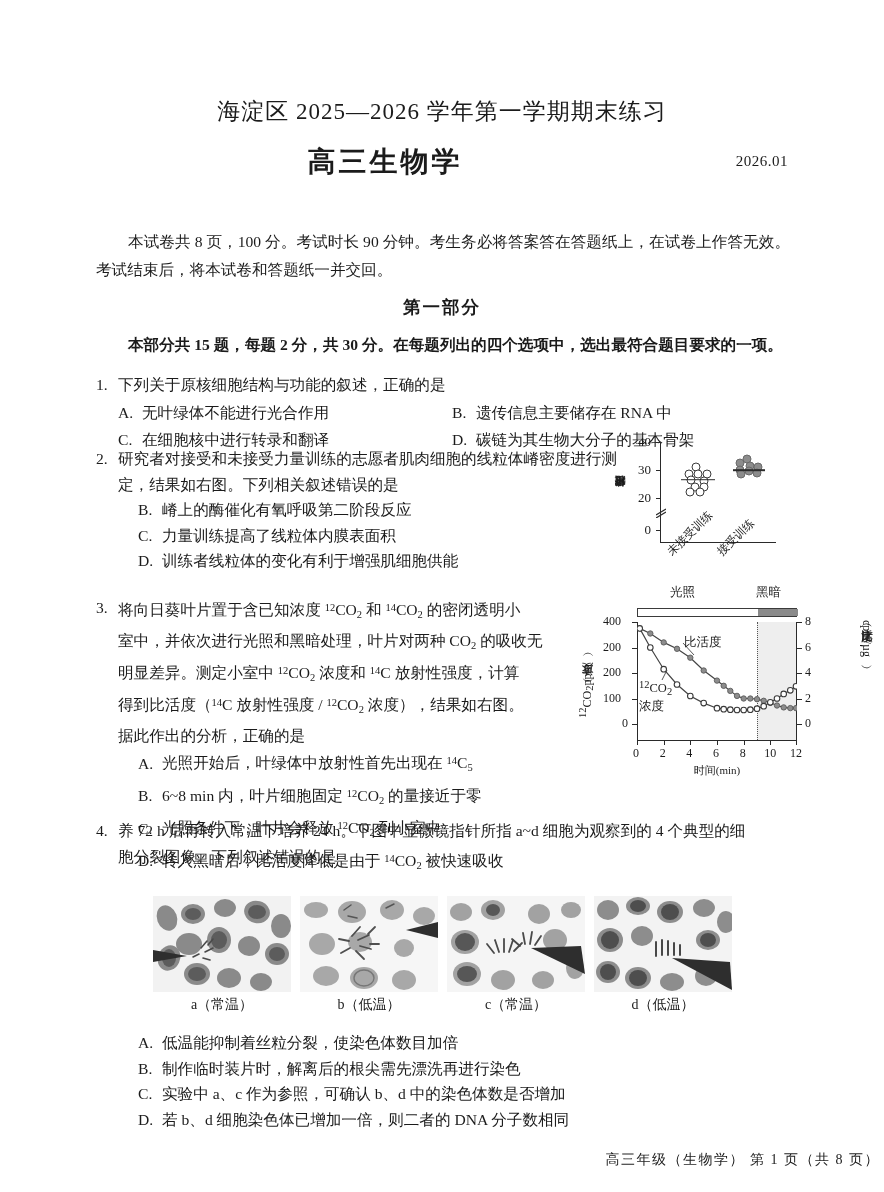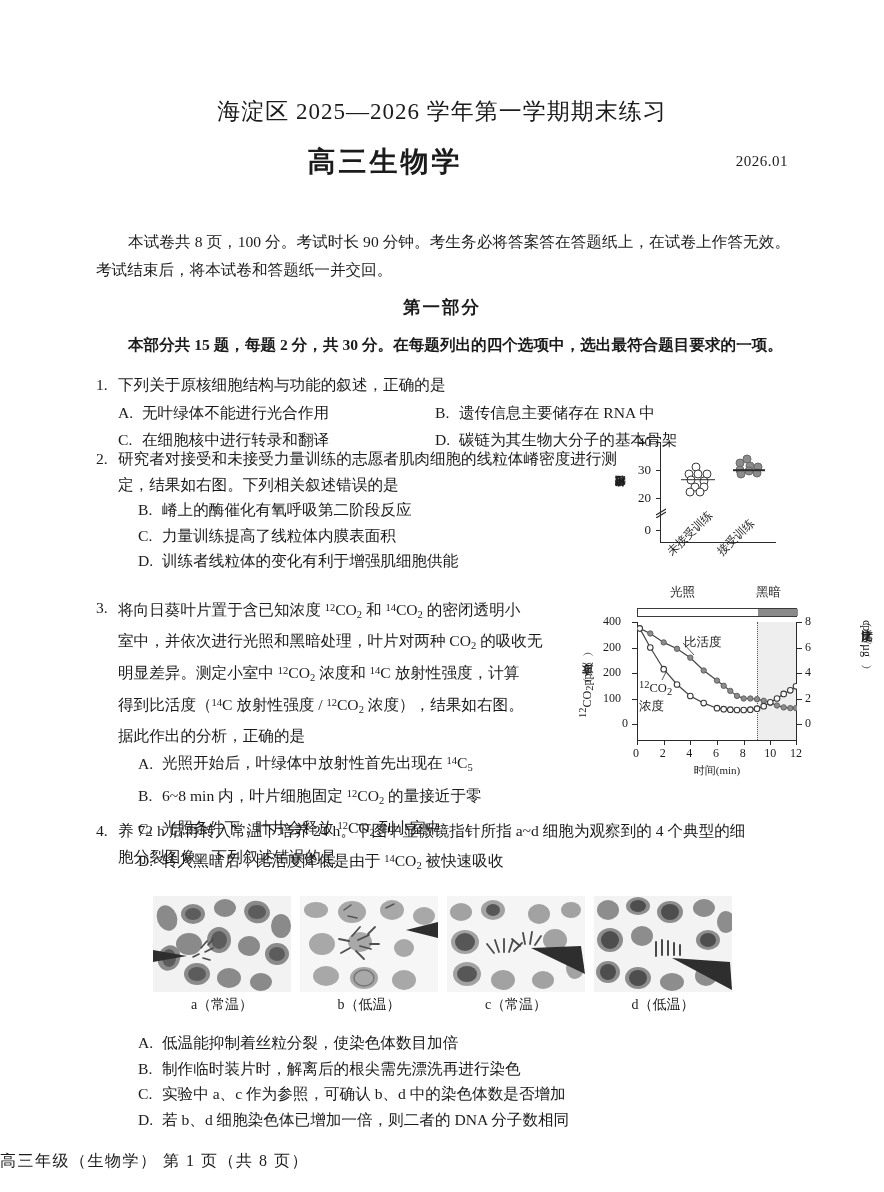"B. 遗传信息主要储存在 RNA 中" .twocol .c2 { left: 317px -> 334px }
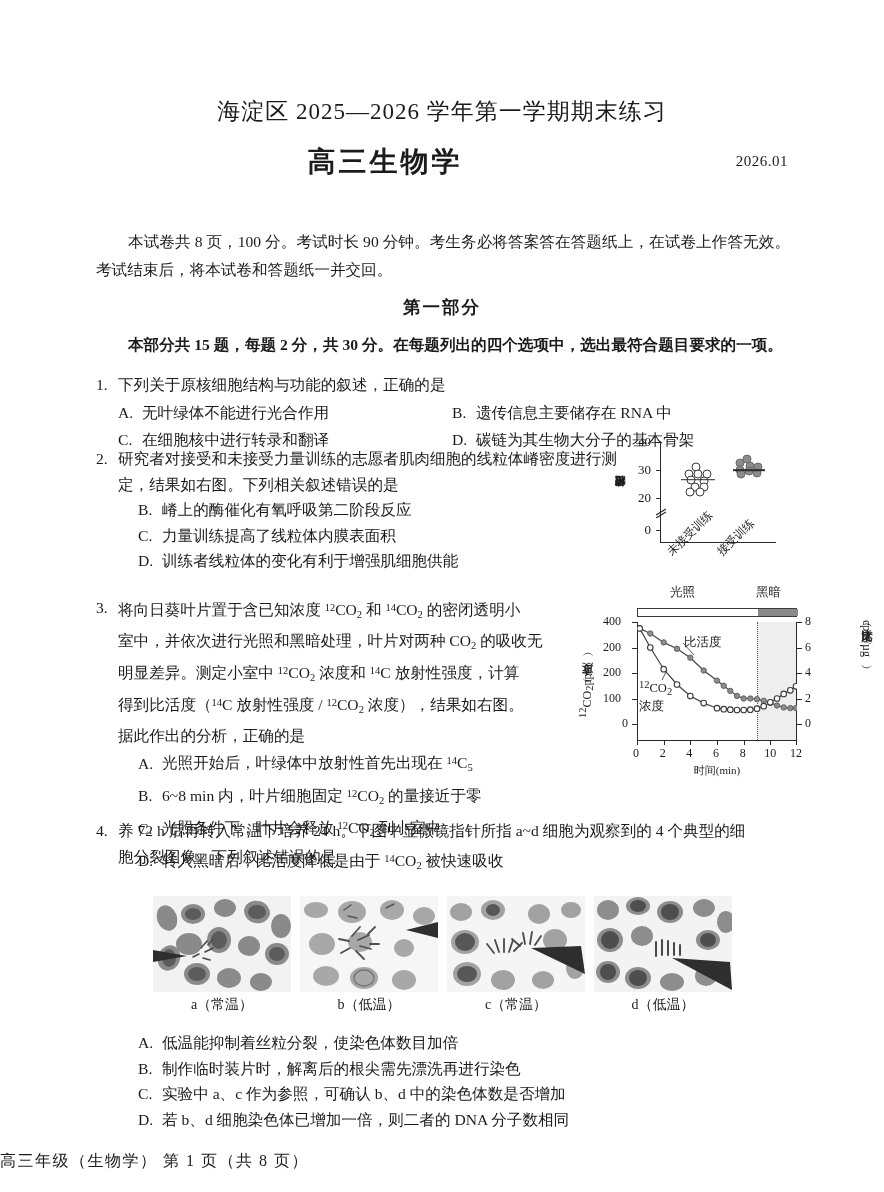"高三年级（生物学） 第 1 页（共 8" .footer { font-size: 16px -> 14px; text-align: left -> right }
